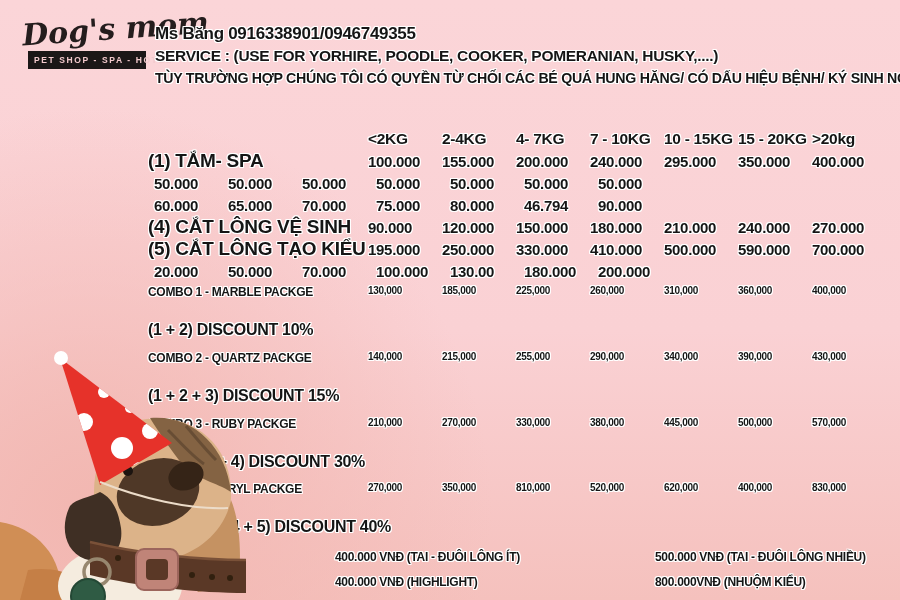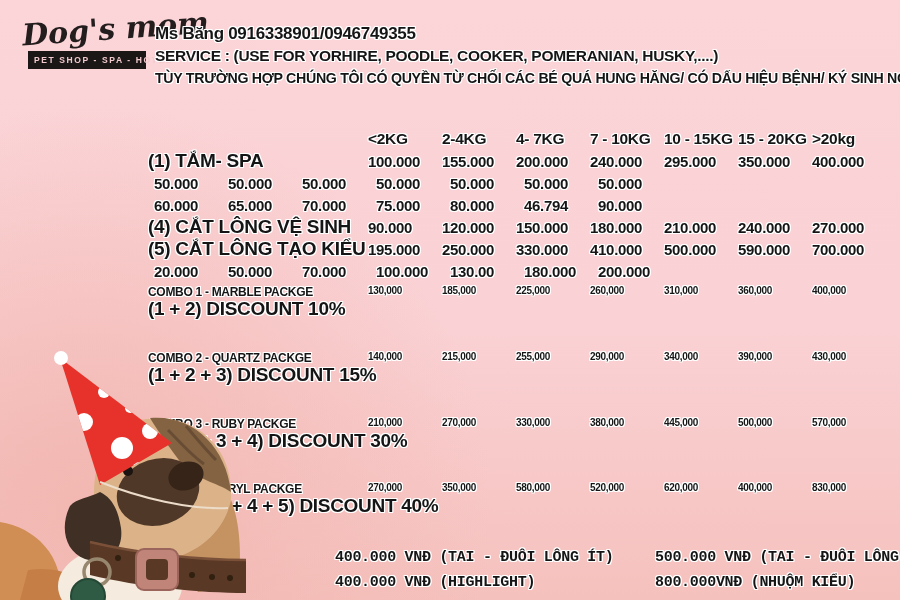"(1 + 2) DISCOUNT 10%" .combo-detail { font-size: 19px -> 16px; top: 13px -> 36px }
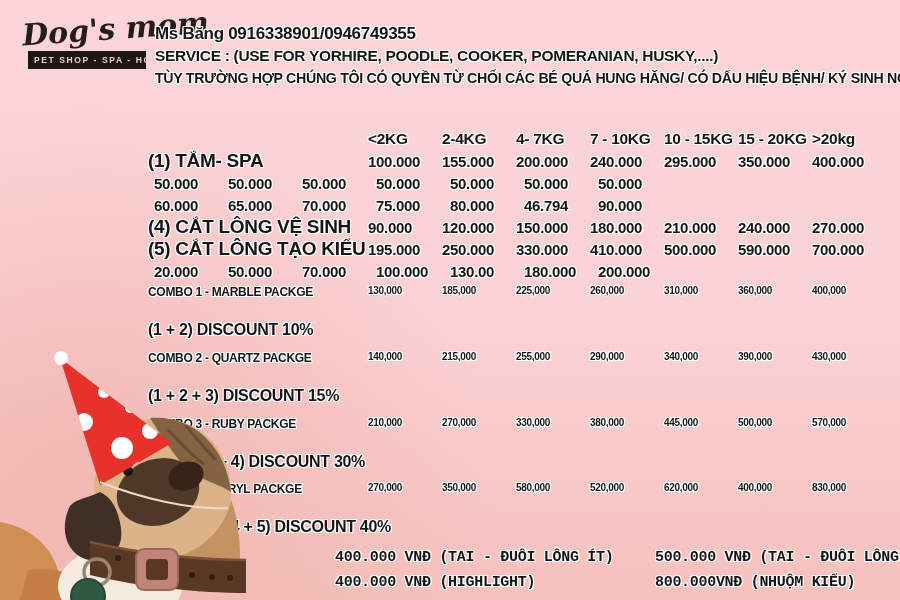"580,000" div.cell-price { text: 580,000 -> 810,000 }
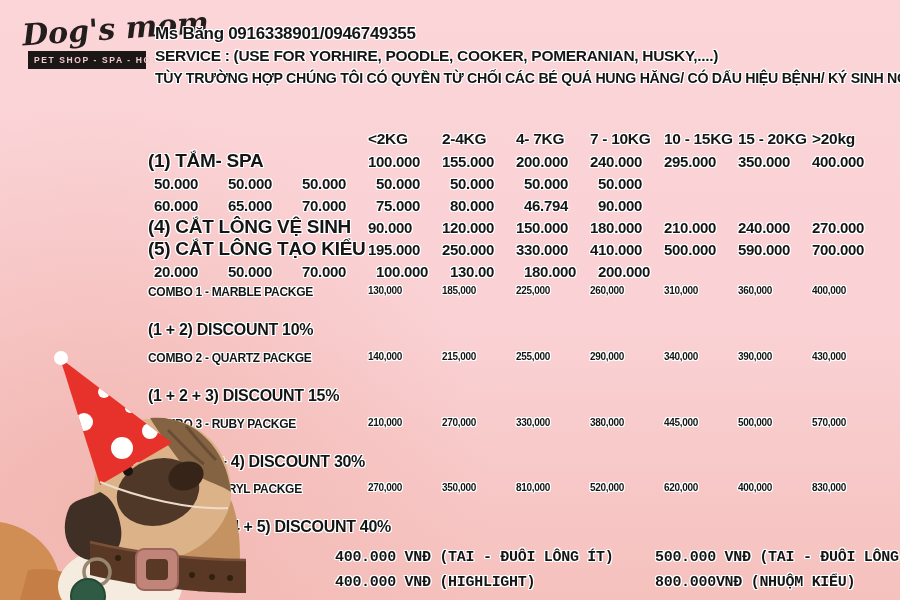"400.000 VNĐ (TAI - ĐUÔI" .dye-line { font-family: Liberation Mono, monospace -> none; font-size: 15px -> 12px }
